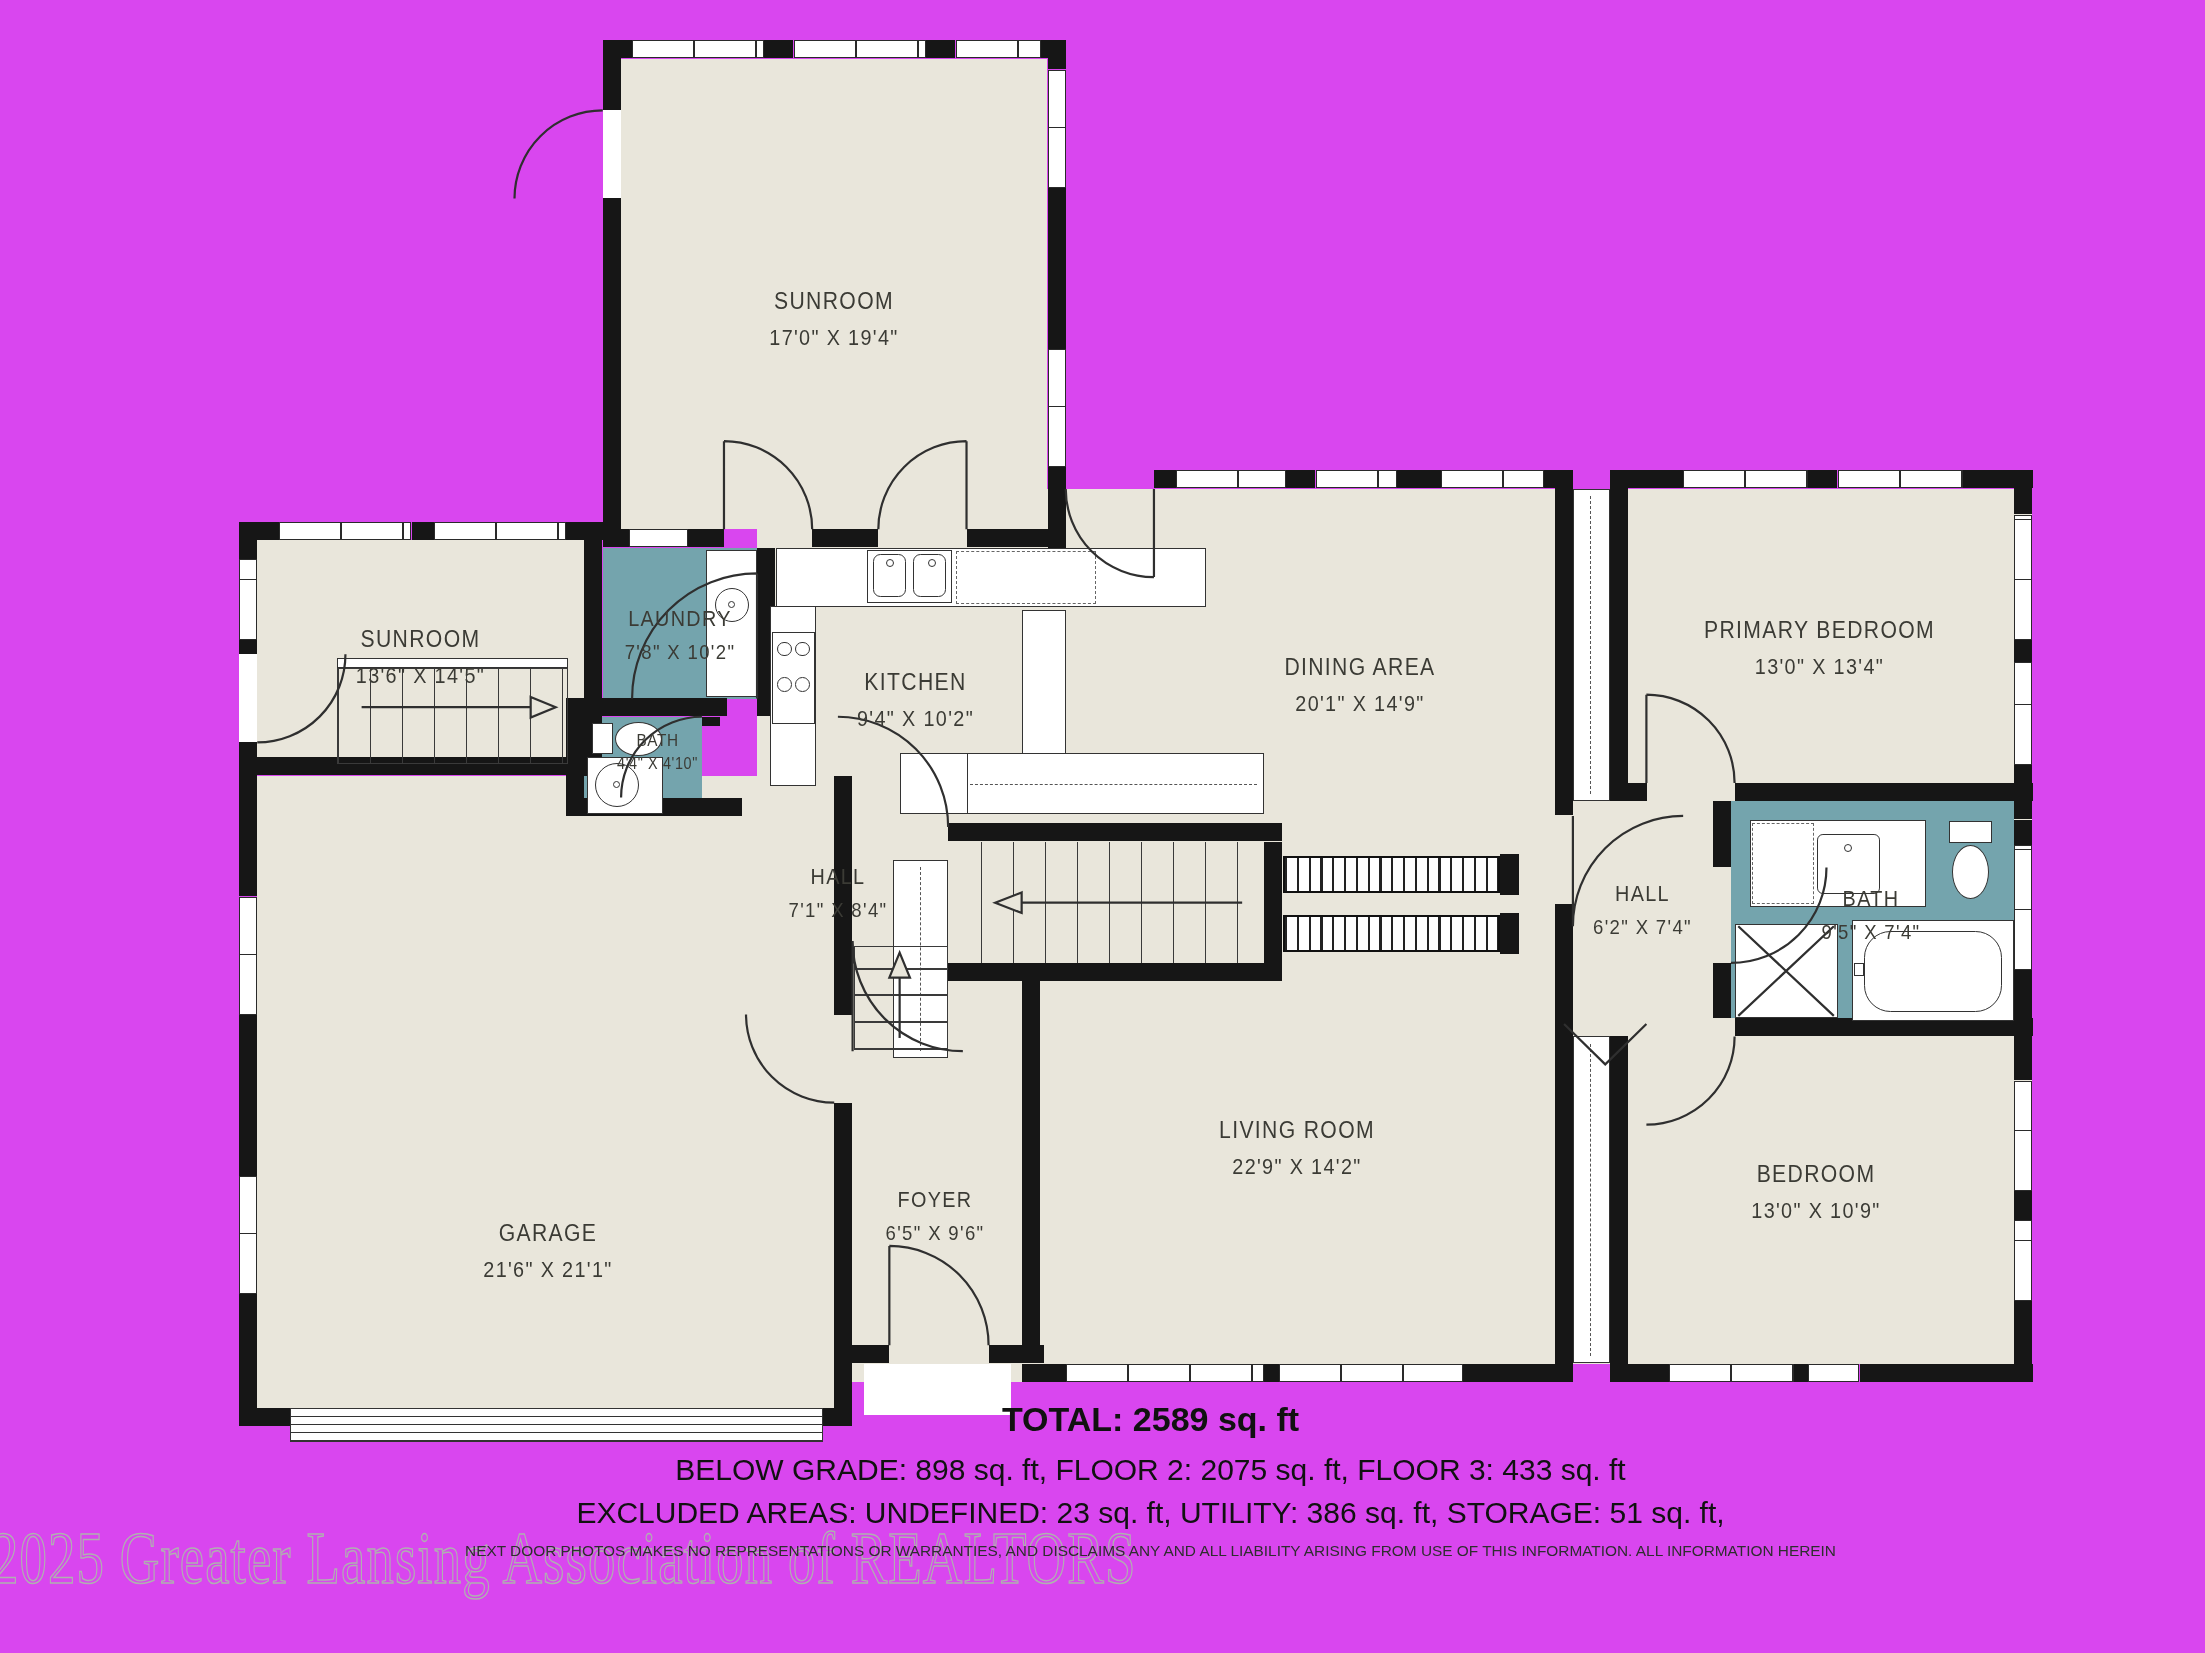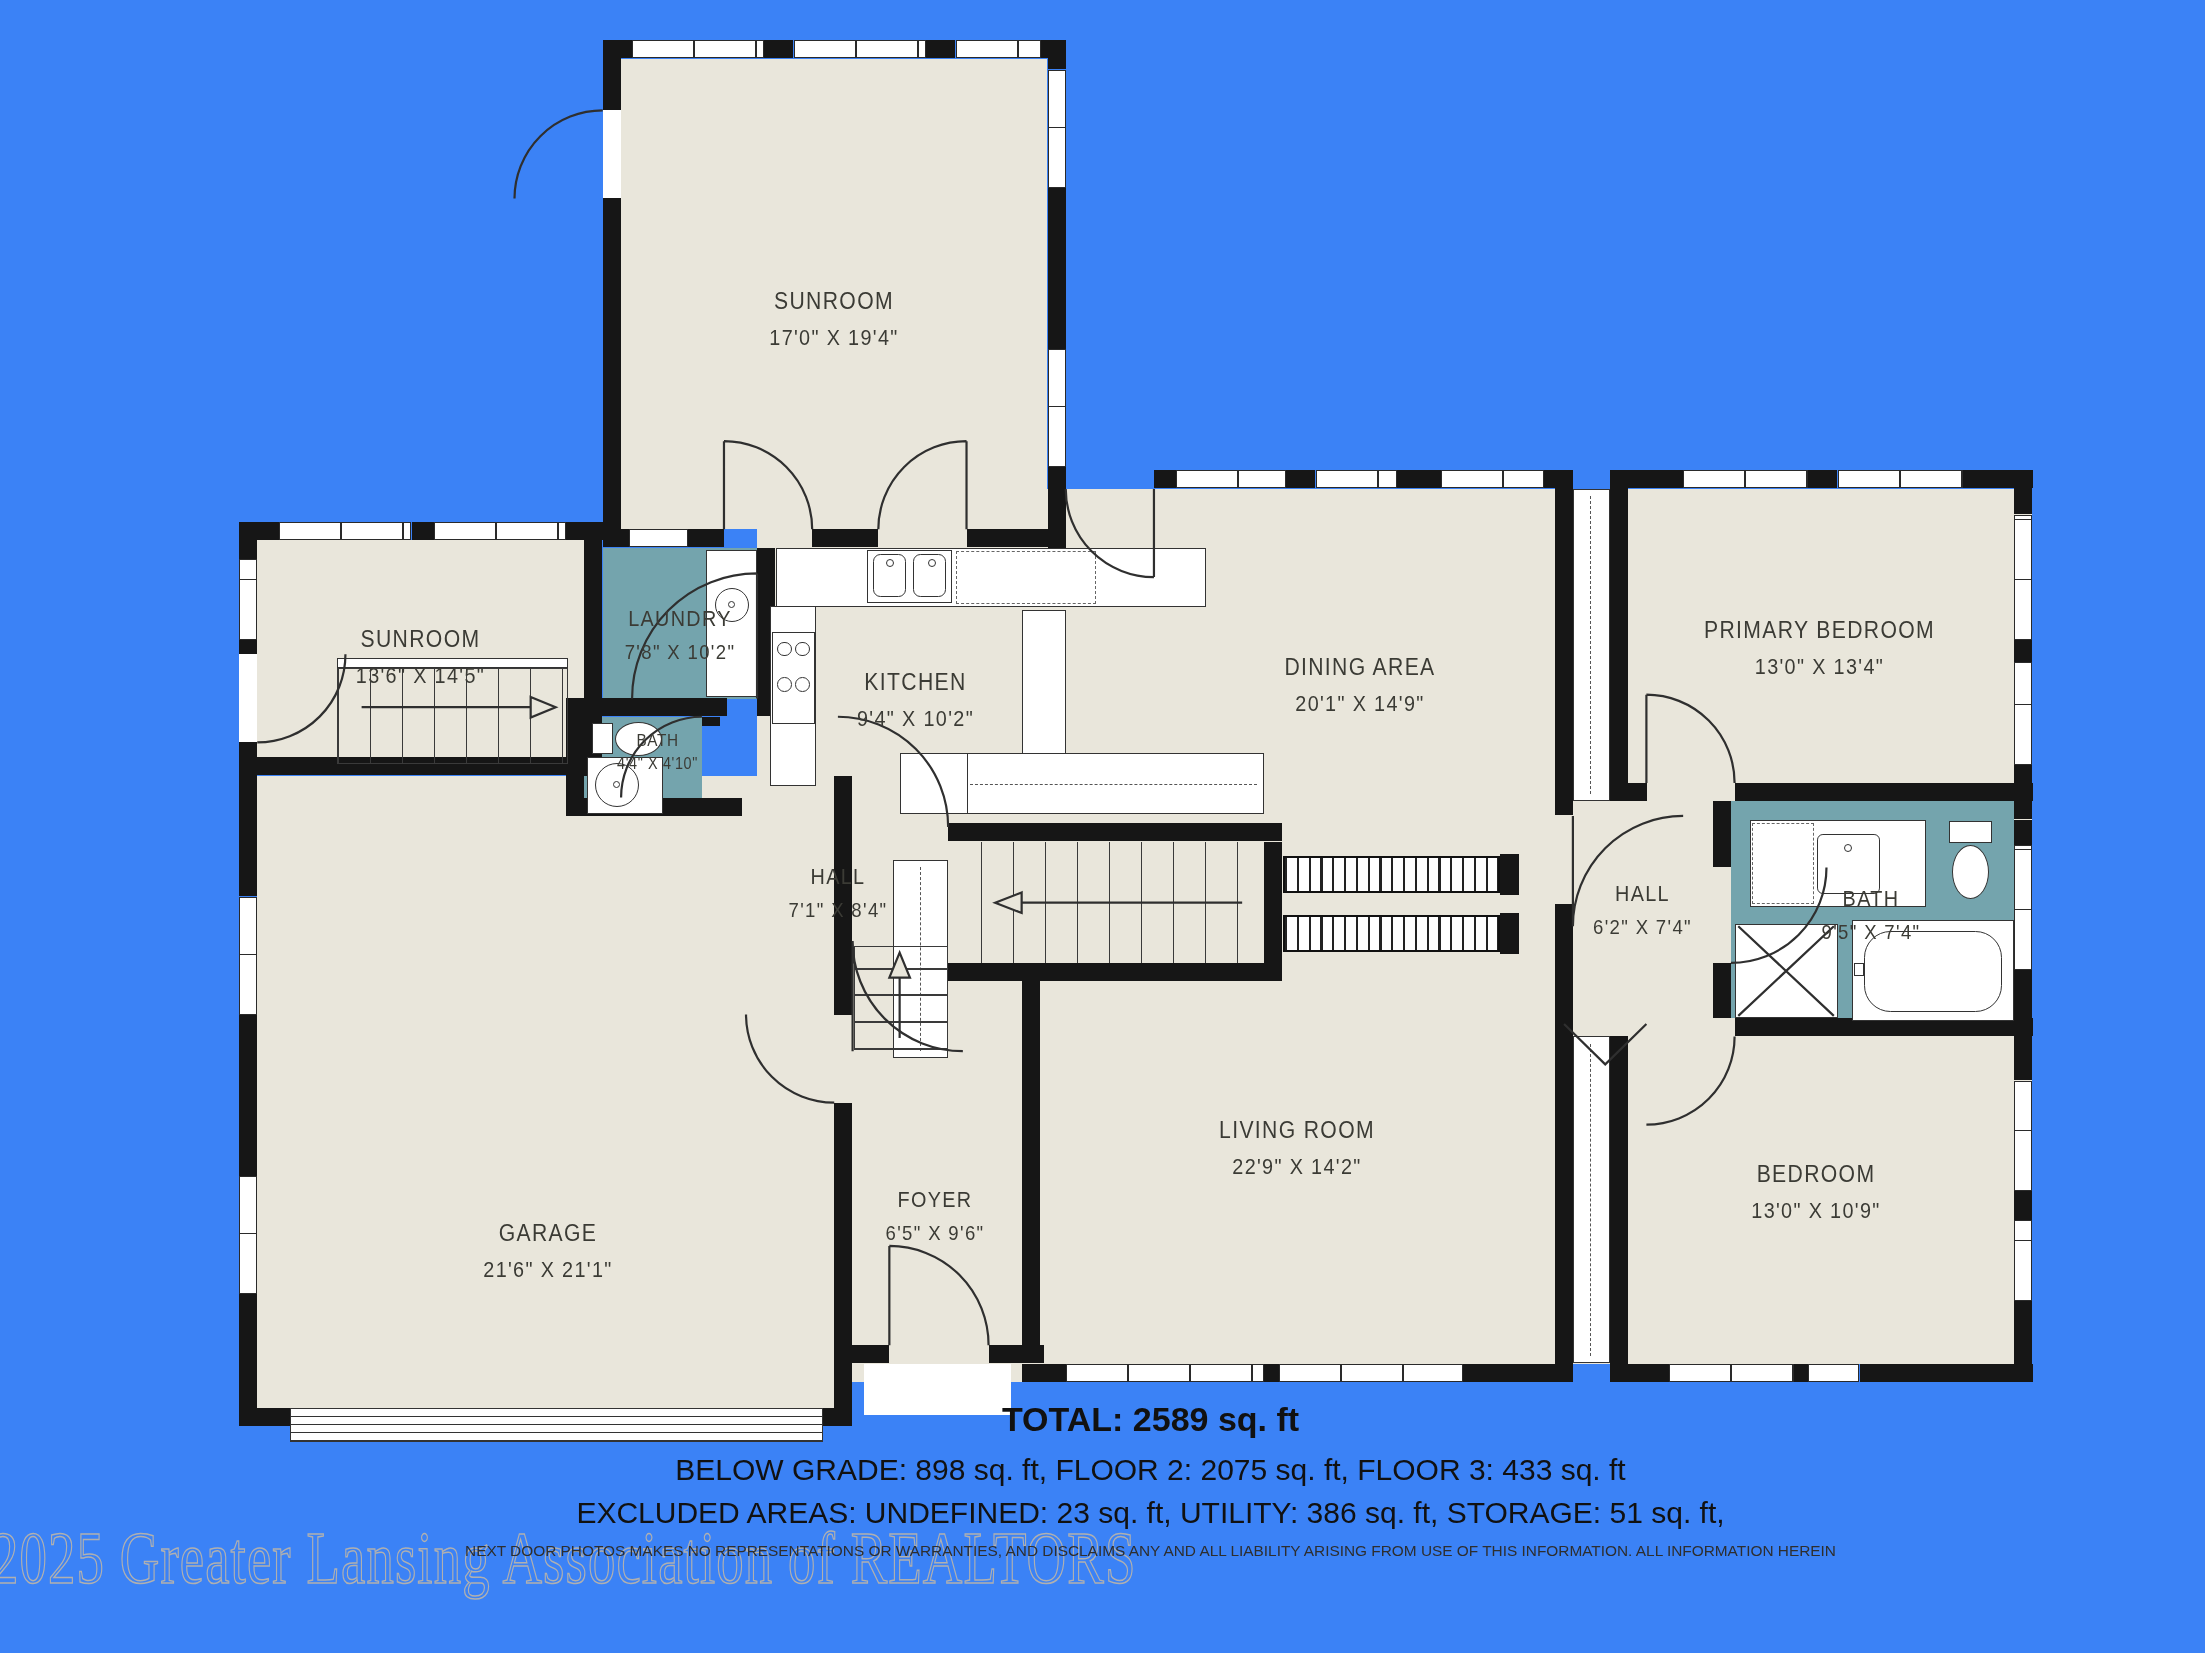"SUNROOM" .canvas { background: #3b82f6 -> #d946ef }
